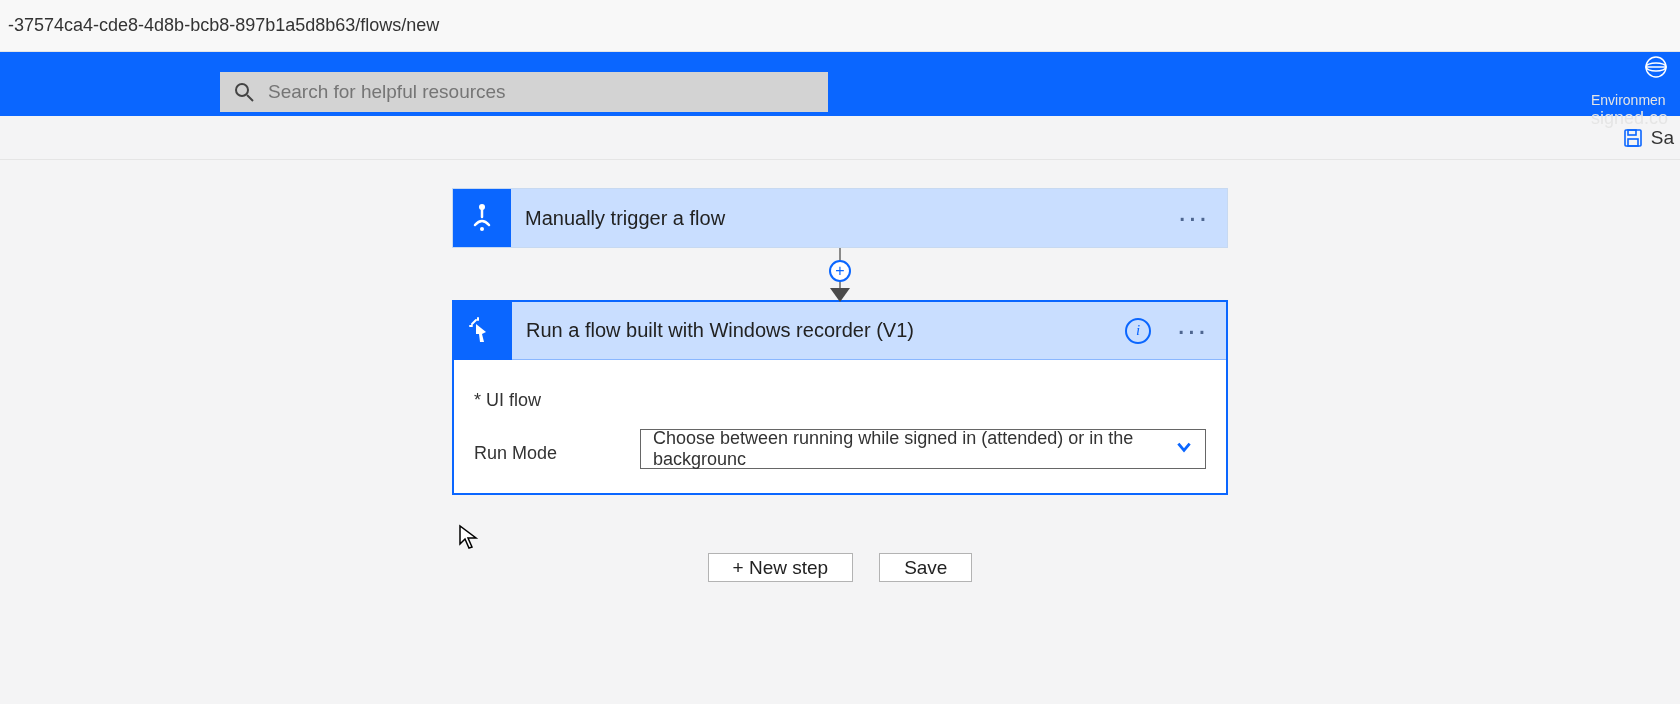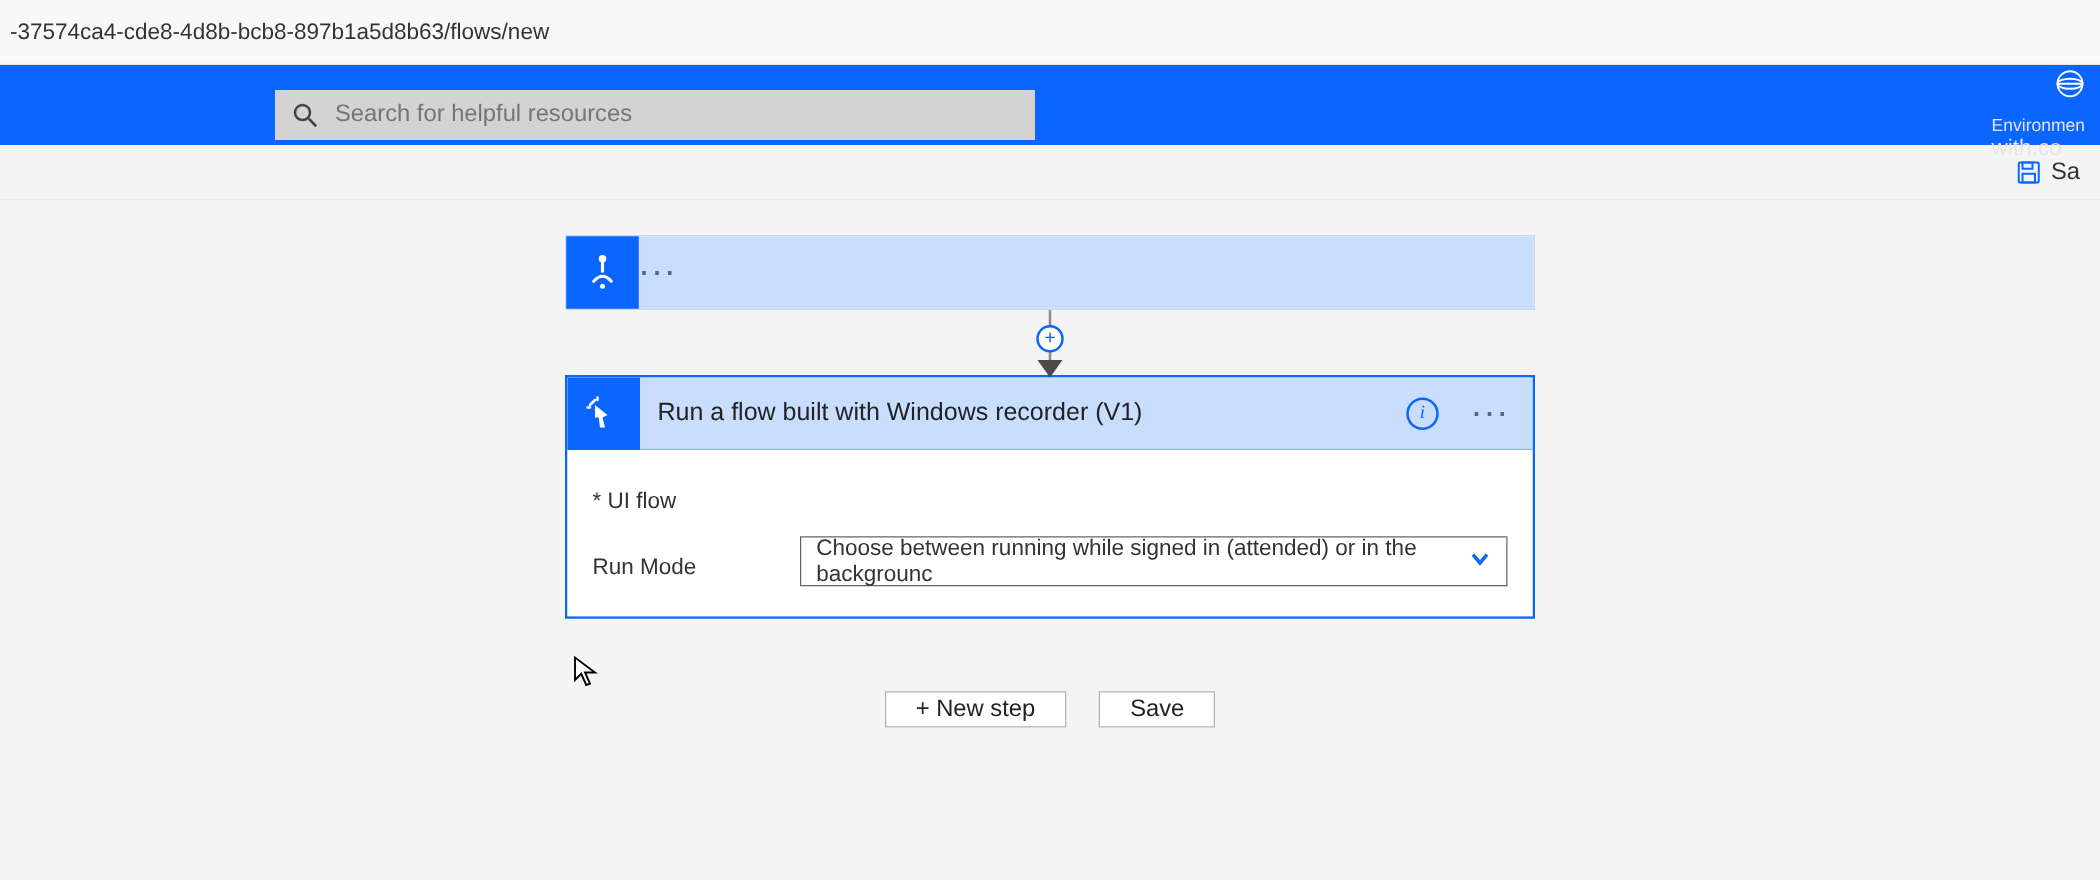"with.co" span.big { text: with.co -> signed.co }
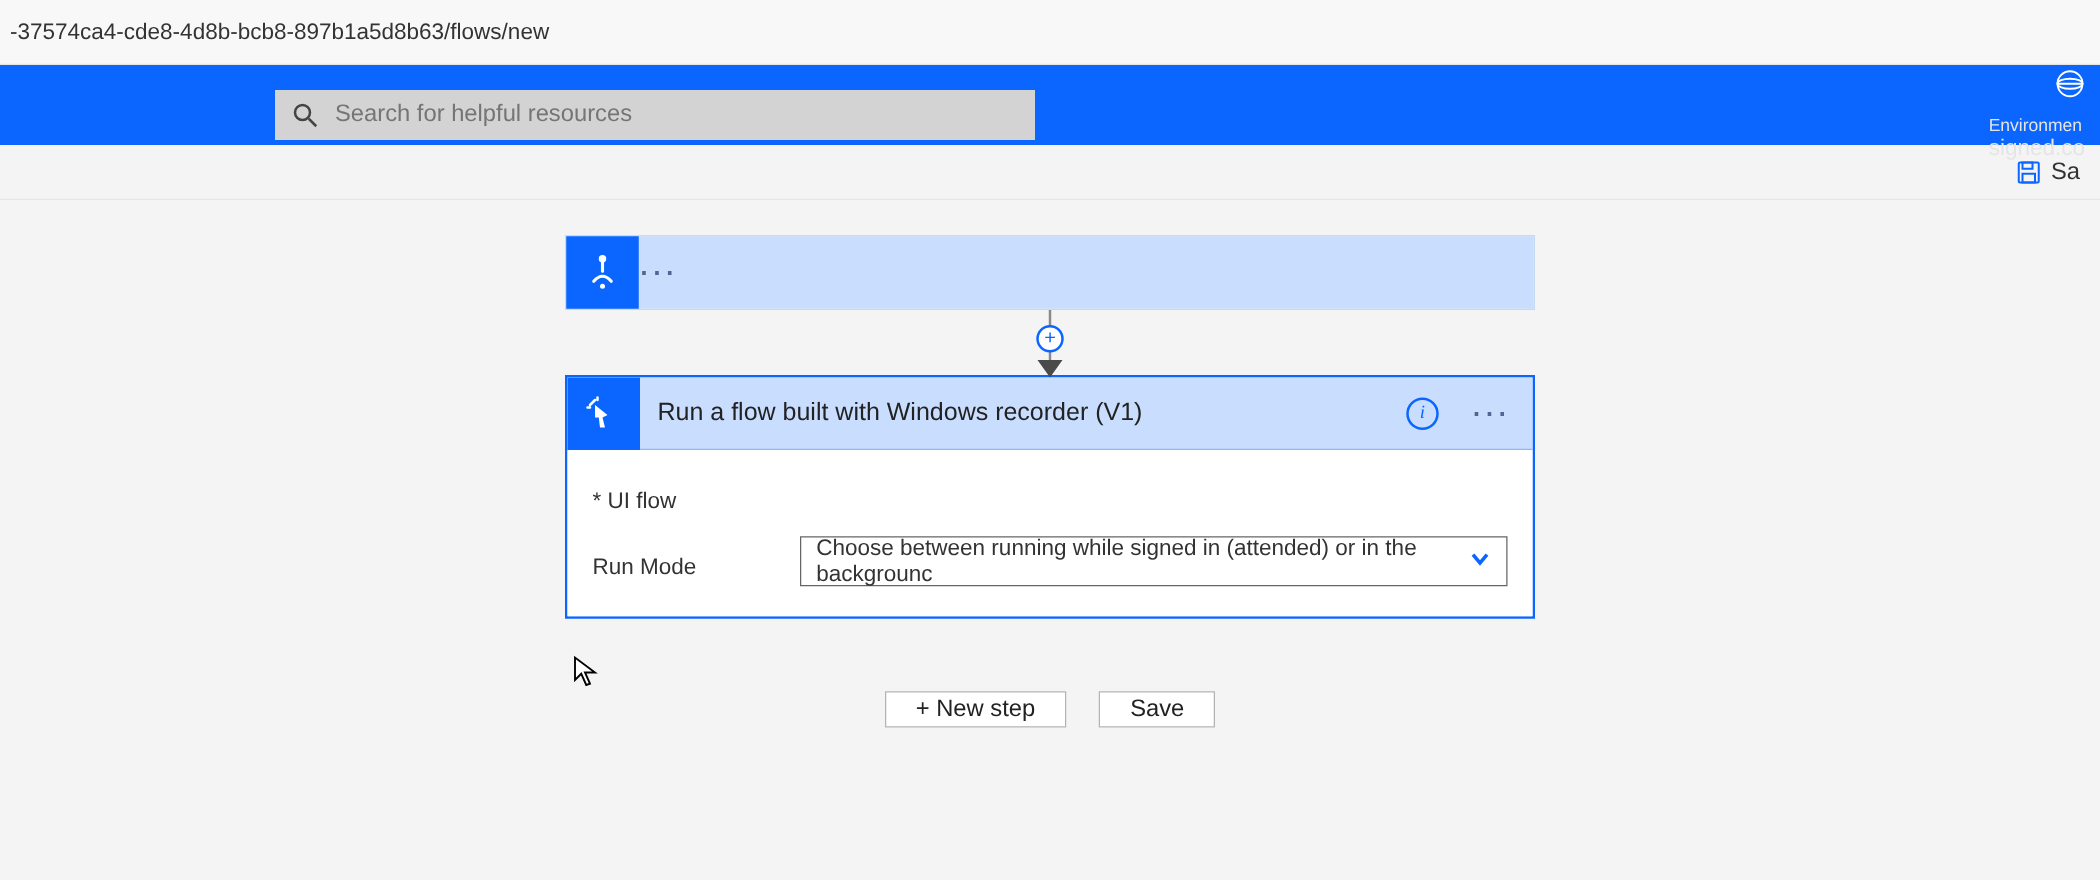"Sa" .subbar { padding-right: 16px -> 6px }
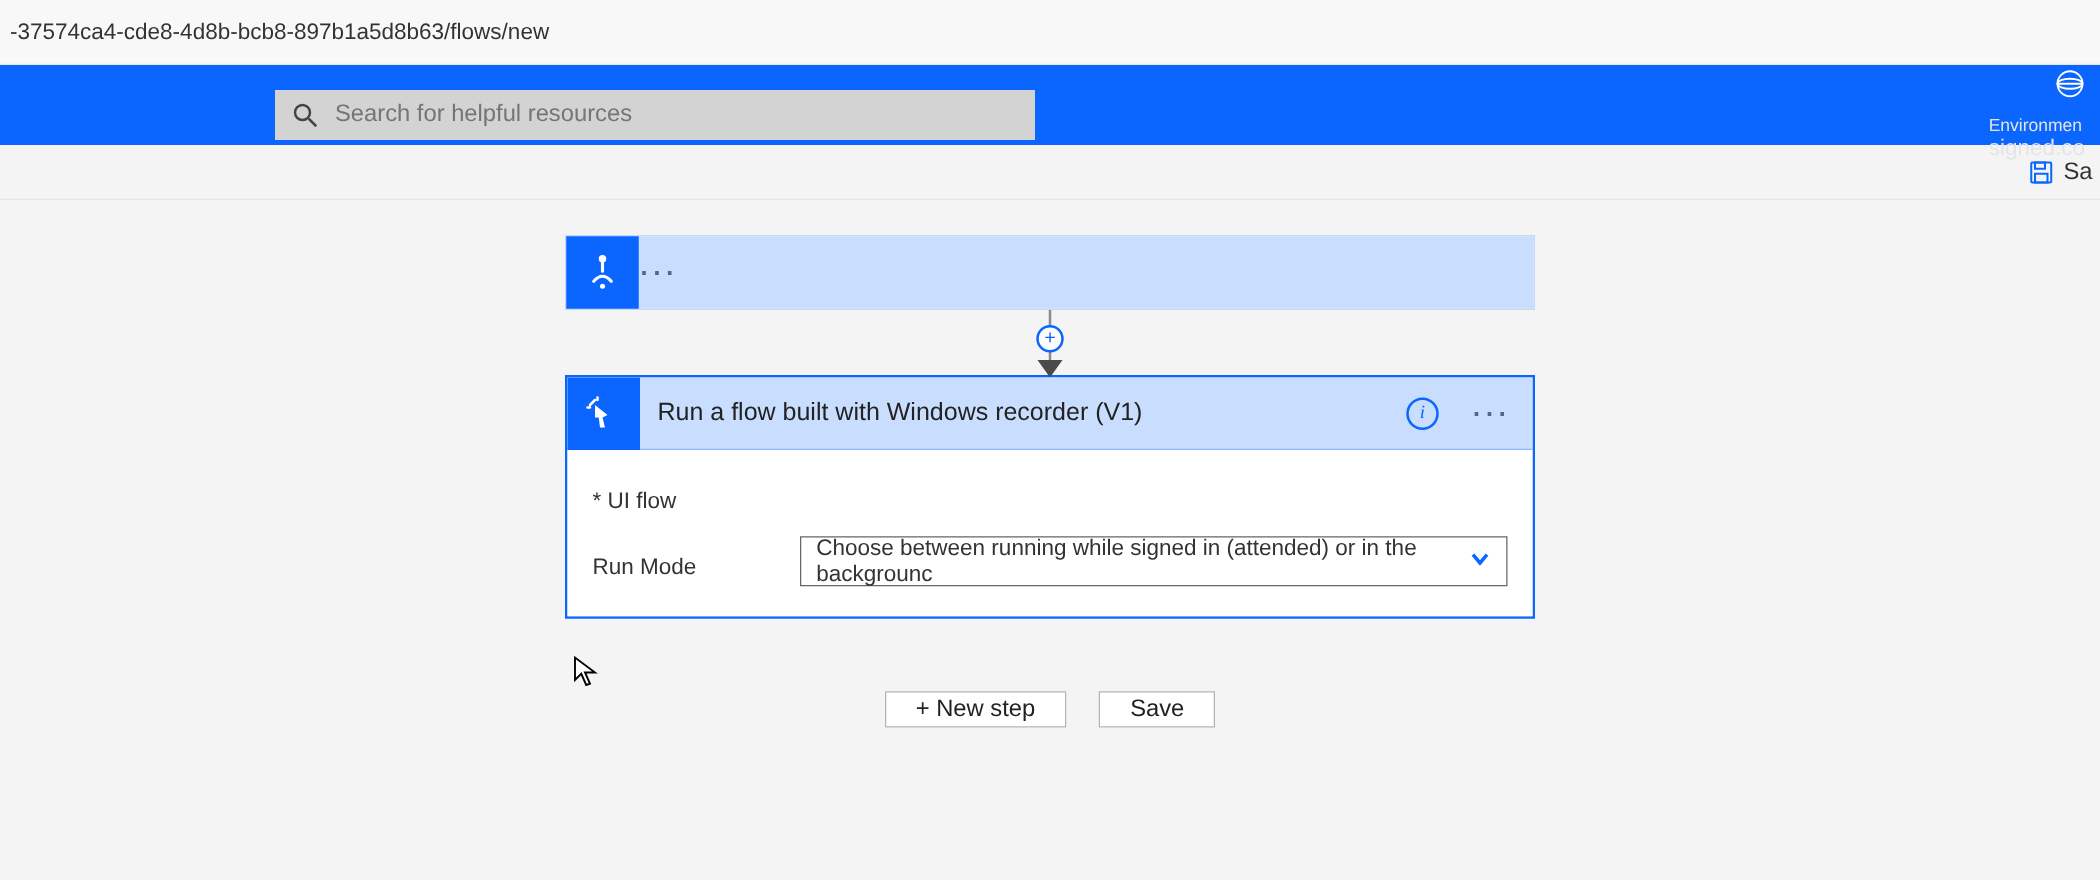"Manually trigger a flow" div.card-title { html: none -> <div>Manually trigger a flow</div> }
